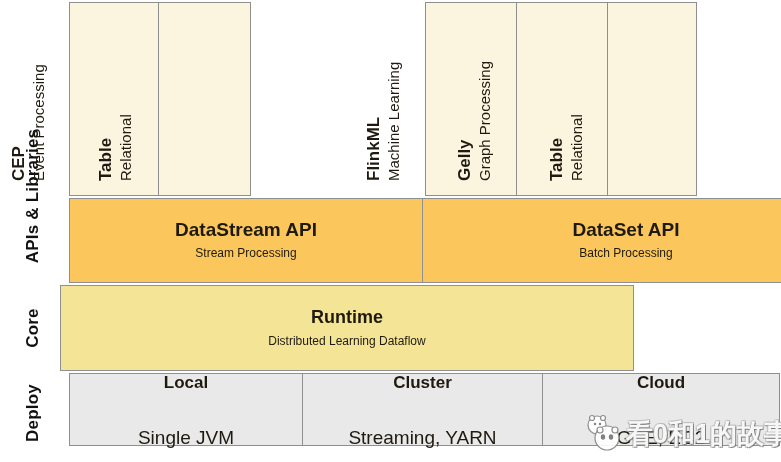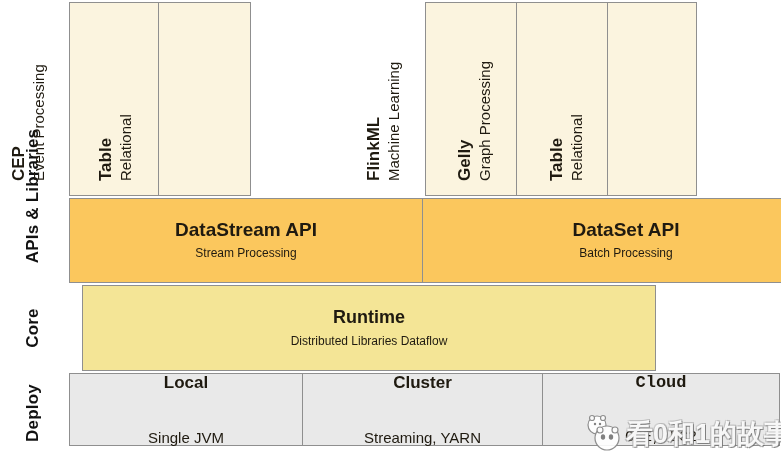"Runtime" div.cell { left: 82px -> 60px }
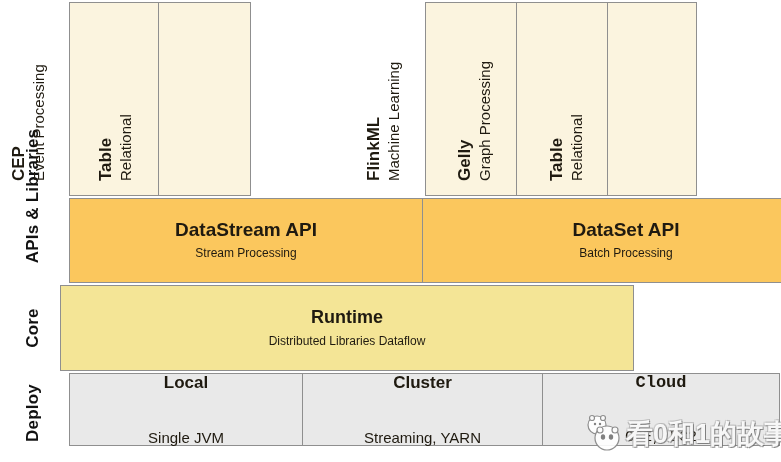"Distributed Libraries Dataflow" span.s { text: Libraries -> Learning }
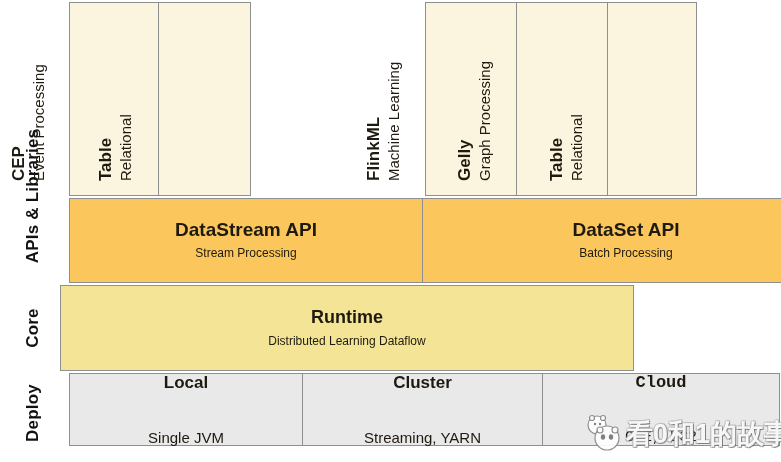"Cloud" div.cell { font-family: Liberation Mono, monospace -> none }
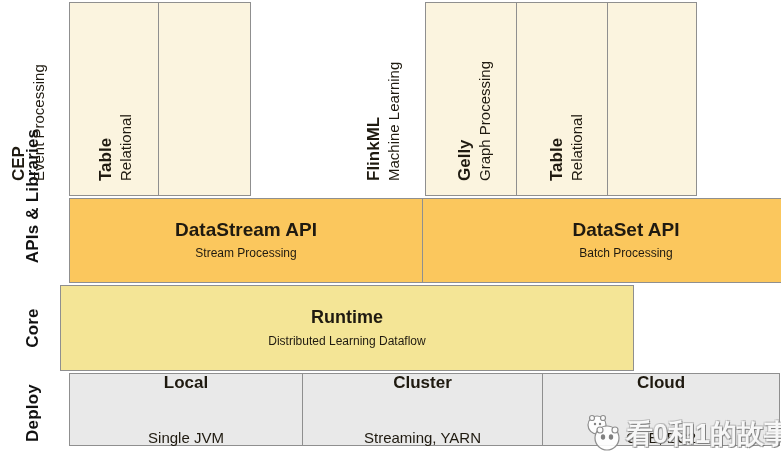"Single JVM" .deploy .s { font-size: 15px -> 19px }
